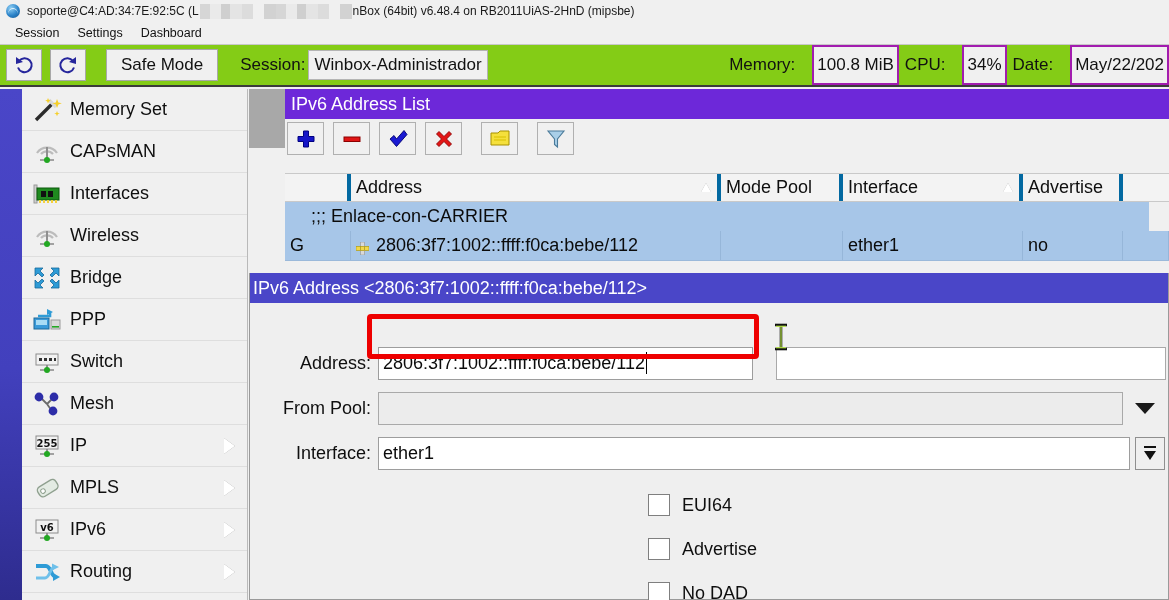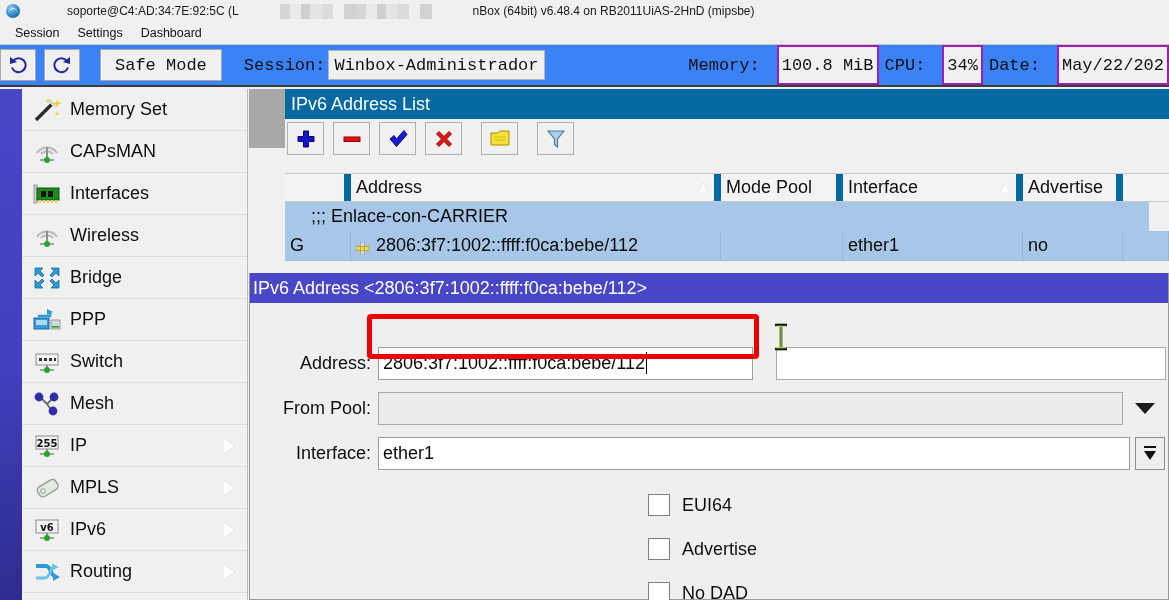"soporte@C4:AD:34:7E:92:5C (L" #titlebar { gap: 40px -> none }
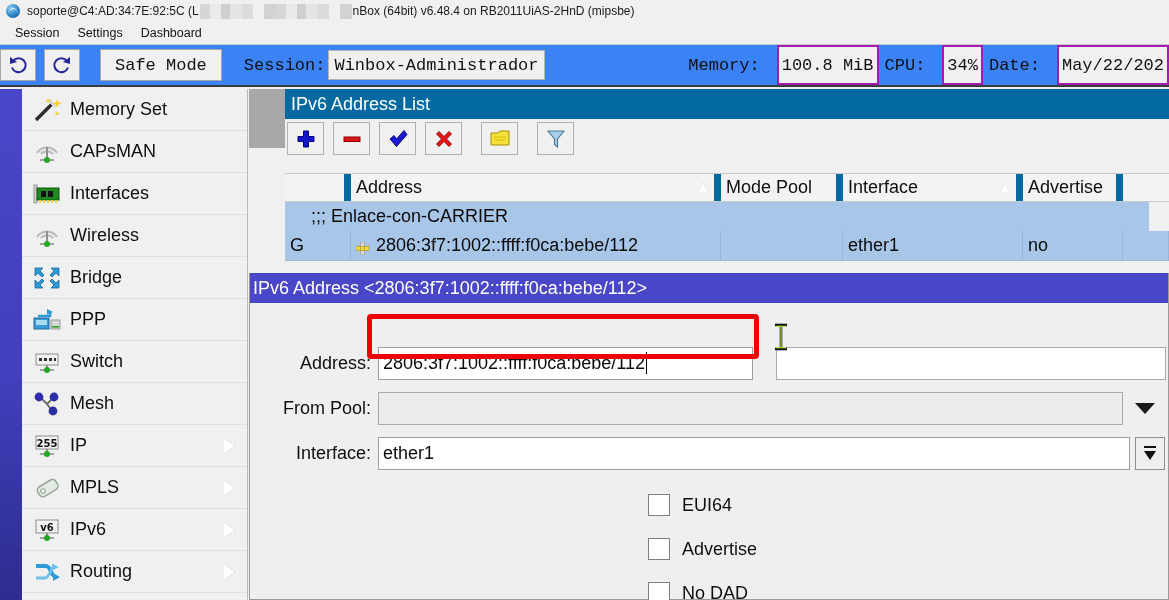"Safe Mode" #toolbar { background: #3b82f6 -> #84cc16; font-family: Liberation Mono, monospace -> none; padding: 0 0 -> 0 6px }
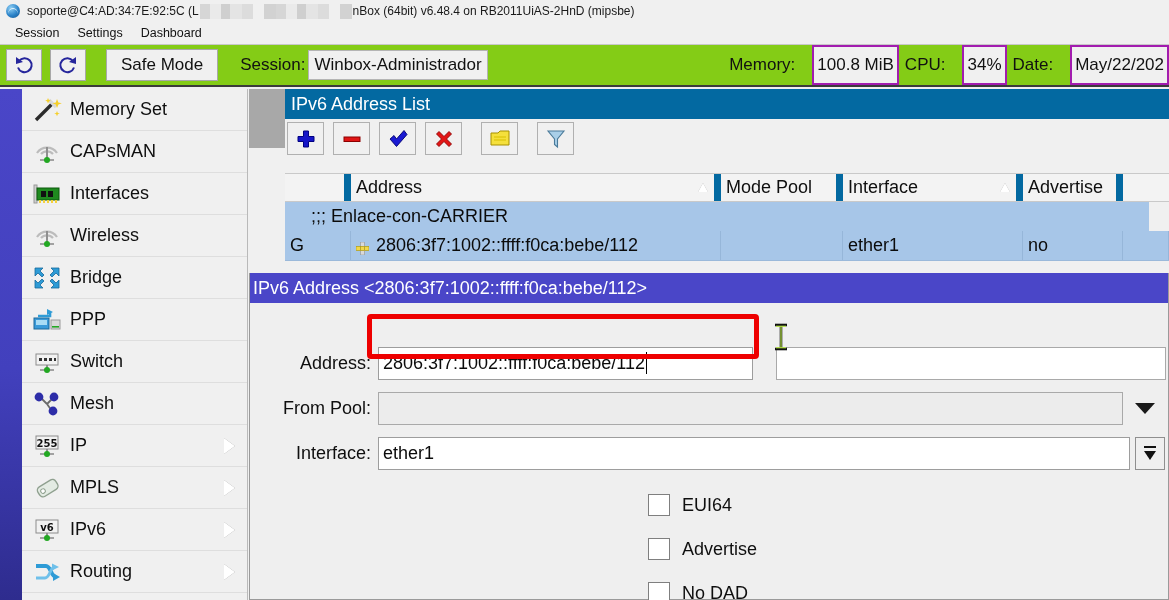"IPv6 Address List" #list-titlebar { background: #0369a1 -> #6d28d9 }
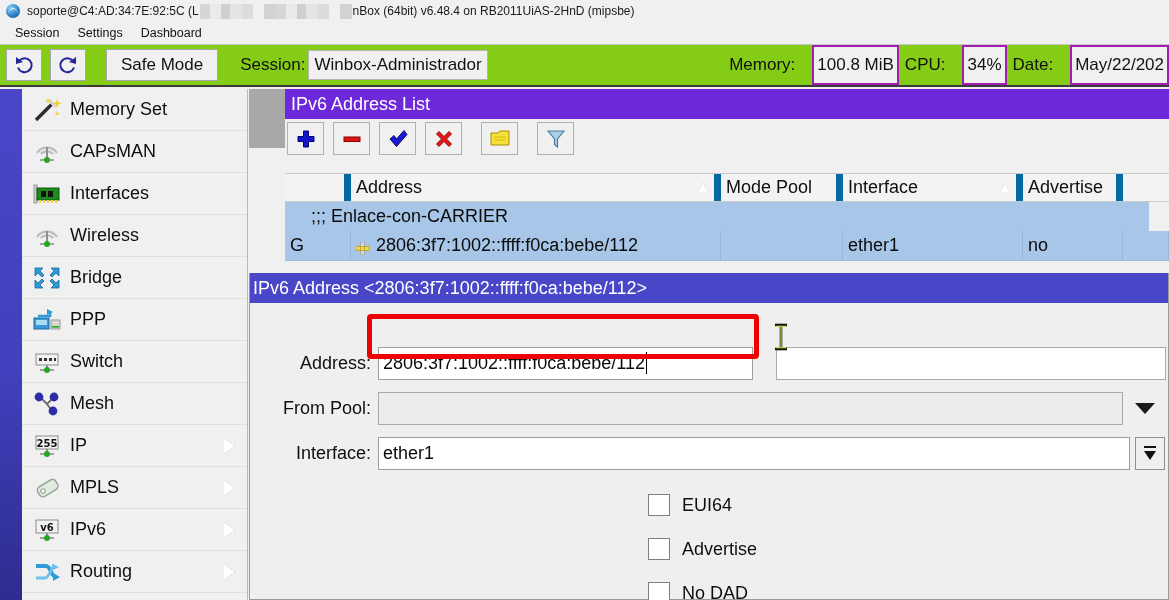"Address" .col-cell { border-right: 7px solid #0369a1 -> 4px solid #0369a1 }
